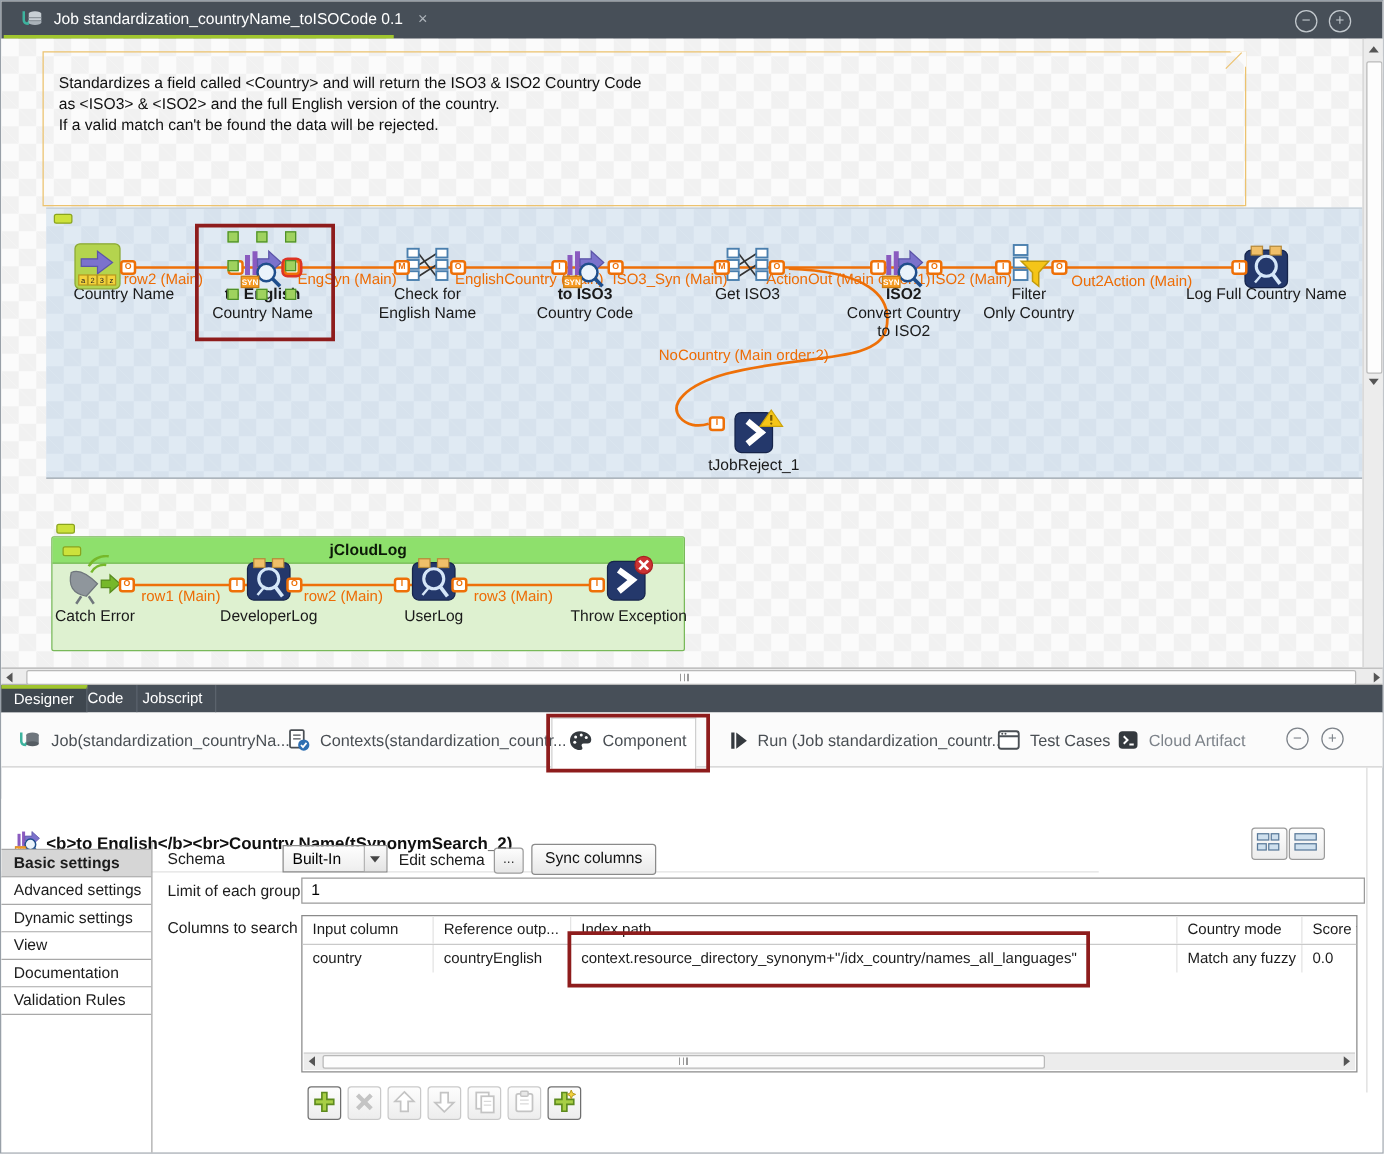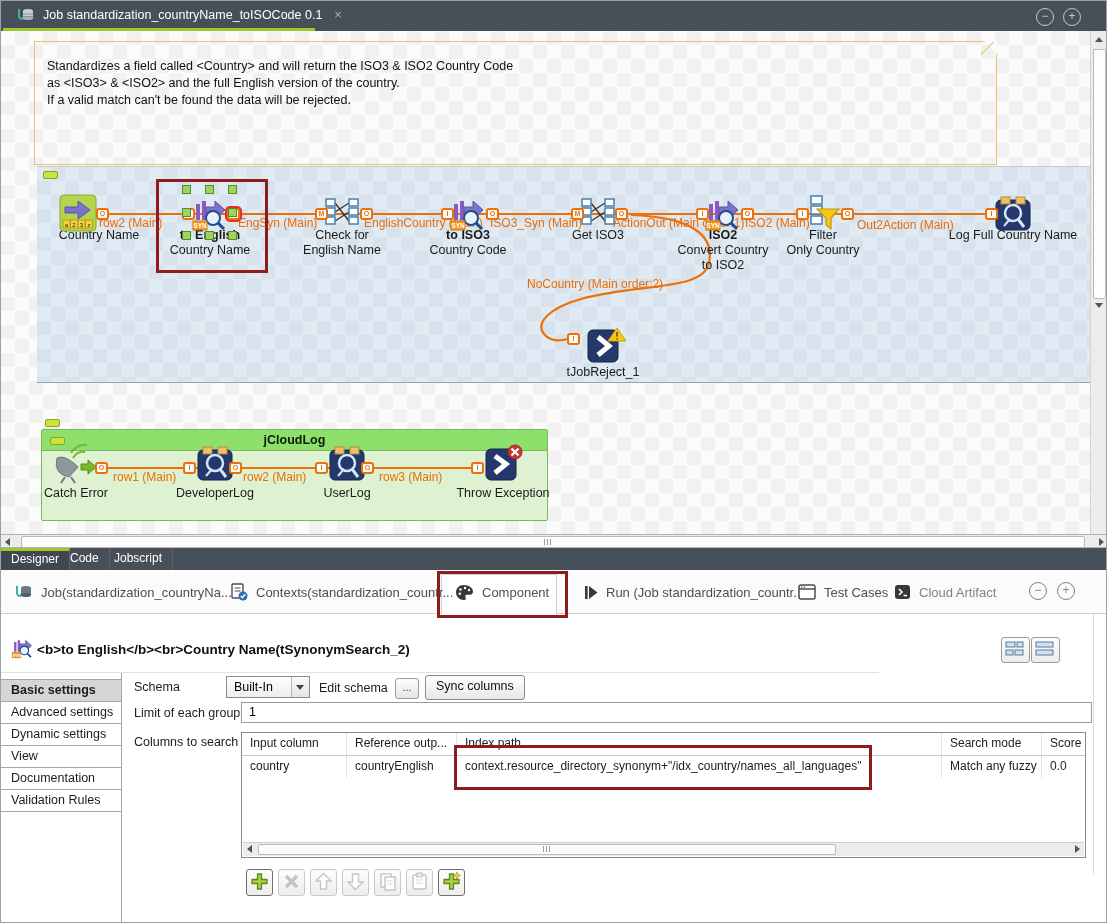"<b>to English</b><br>Country" .cheader { top: 613px -> 638px }
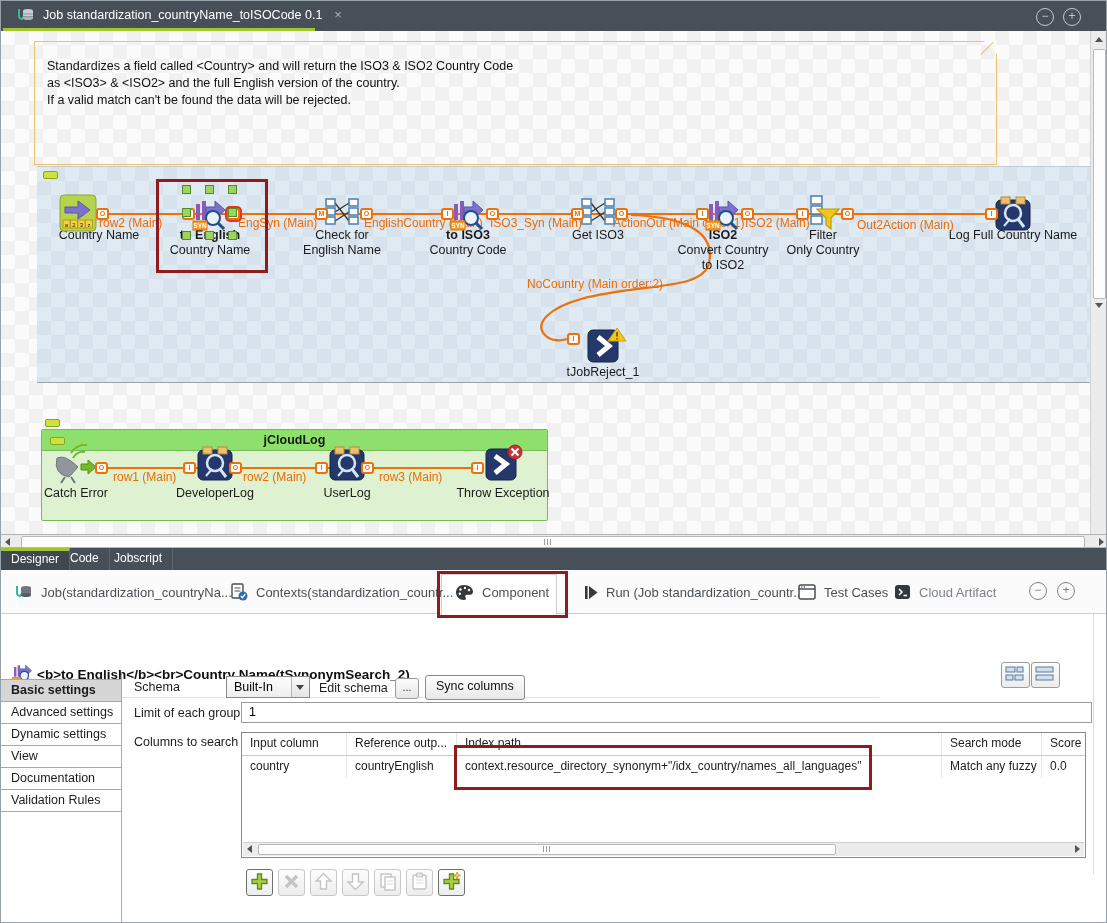"Search mode" div.tcell { text: Search -> Country }
